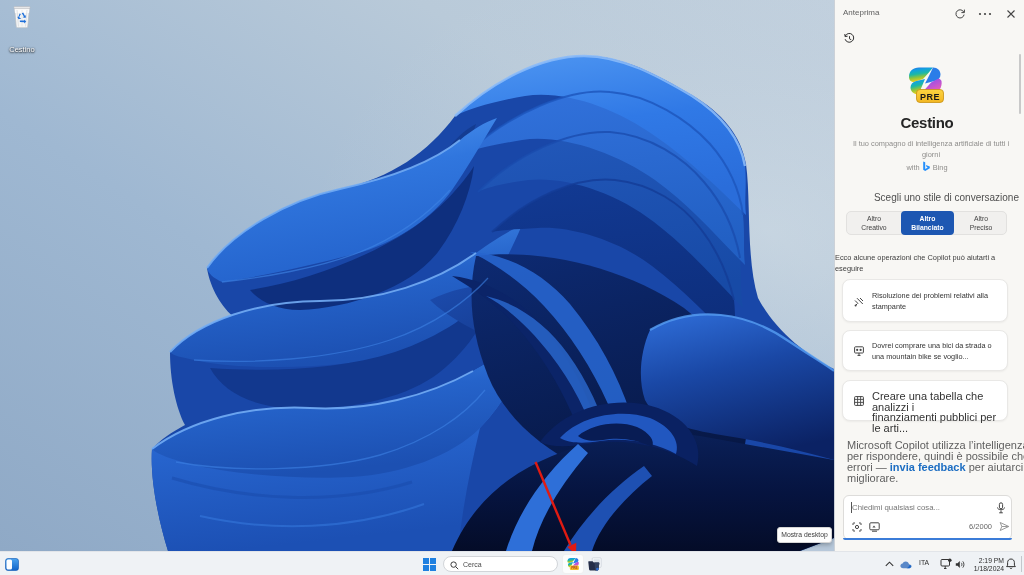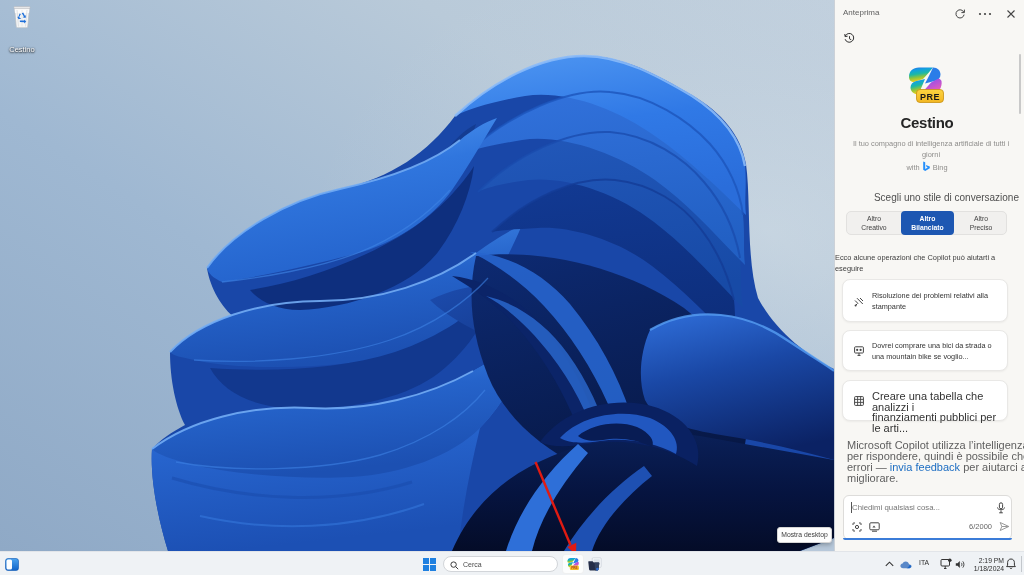"invia feedback" span { font-weight: none -> bold }
